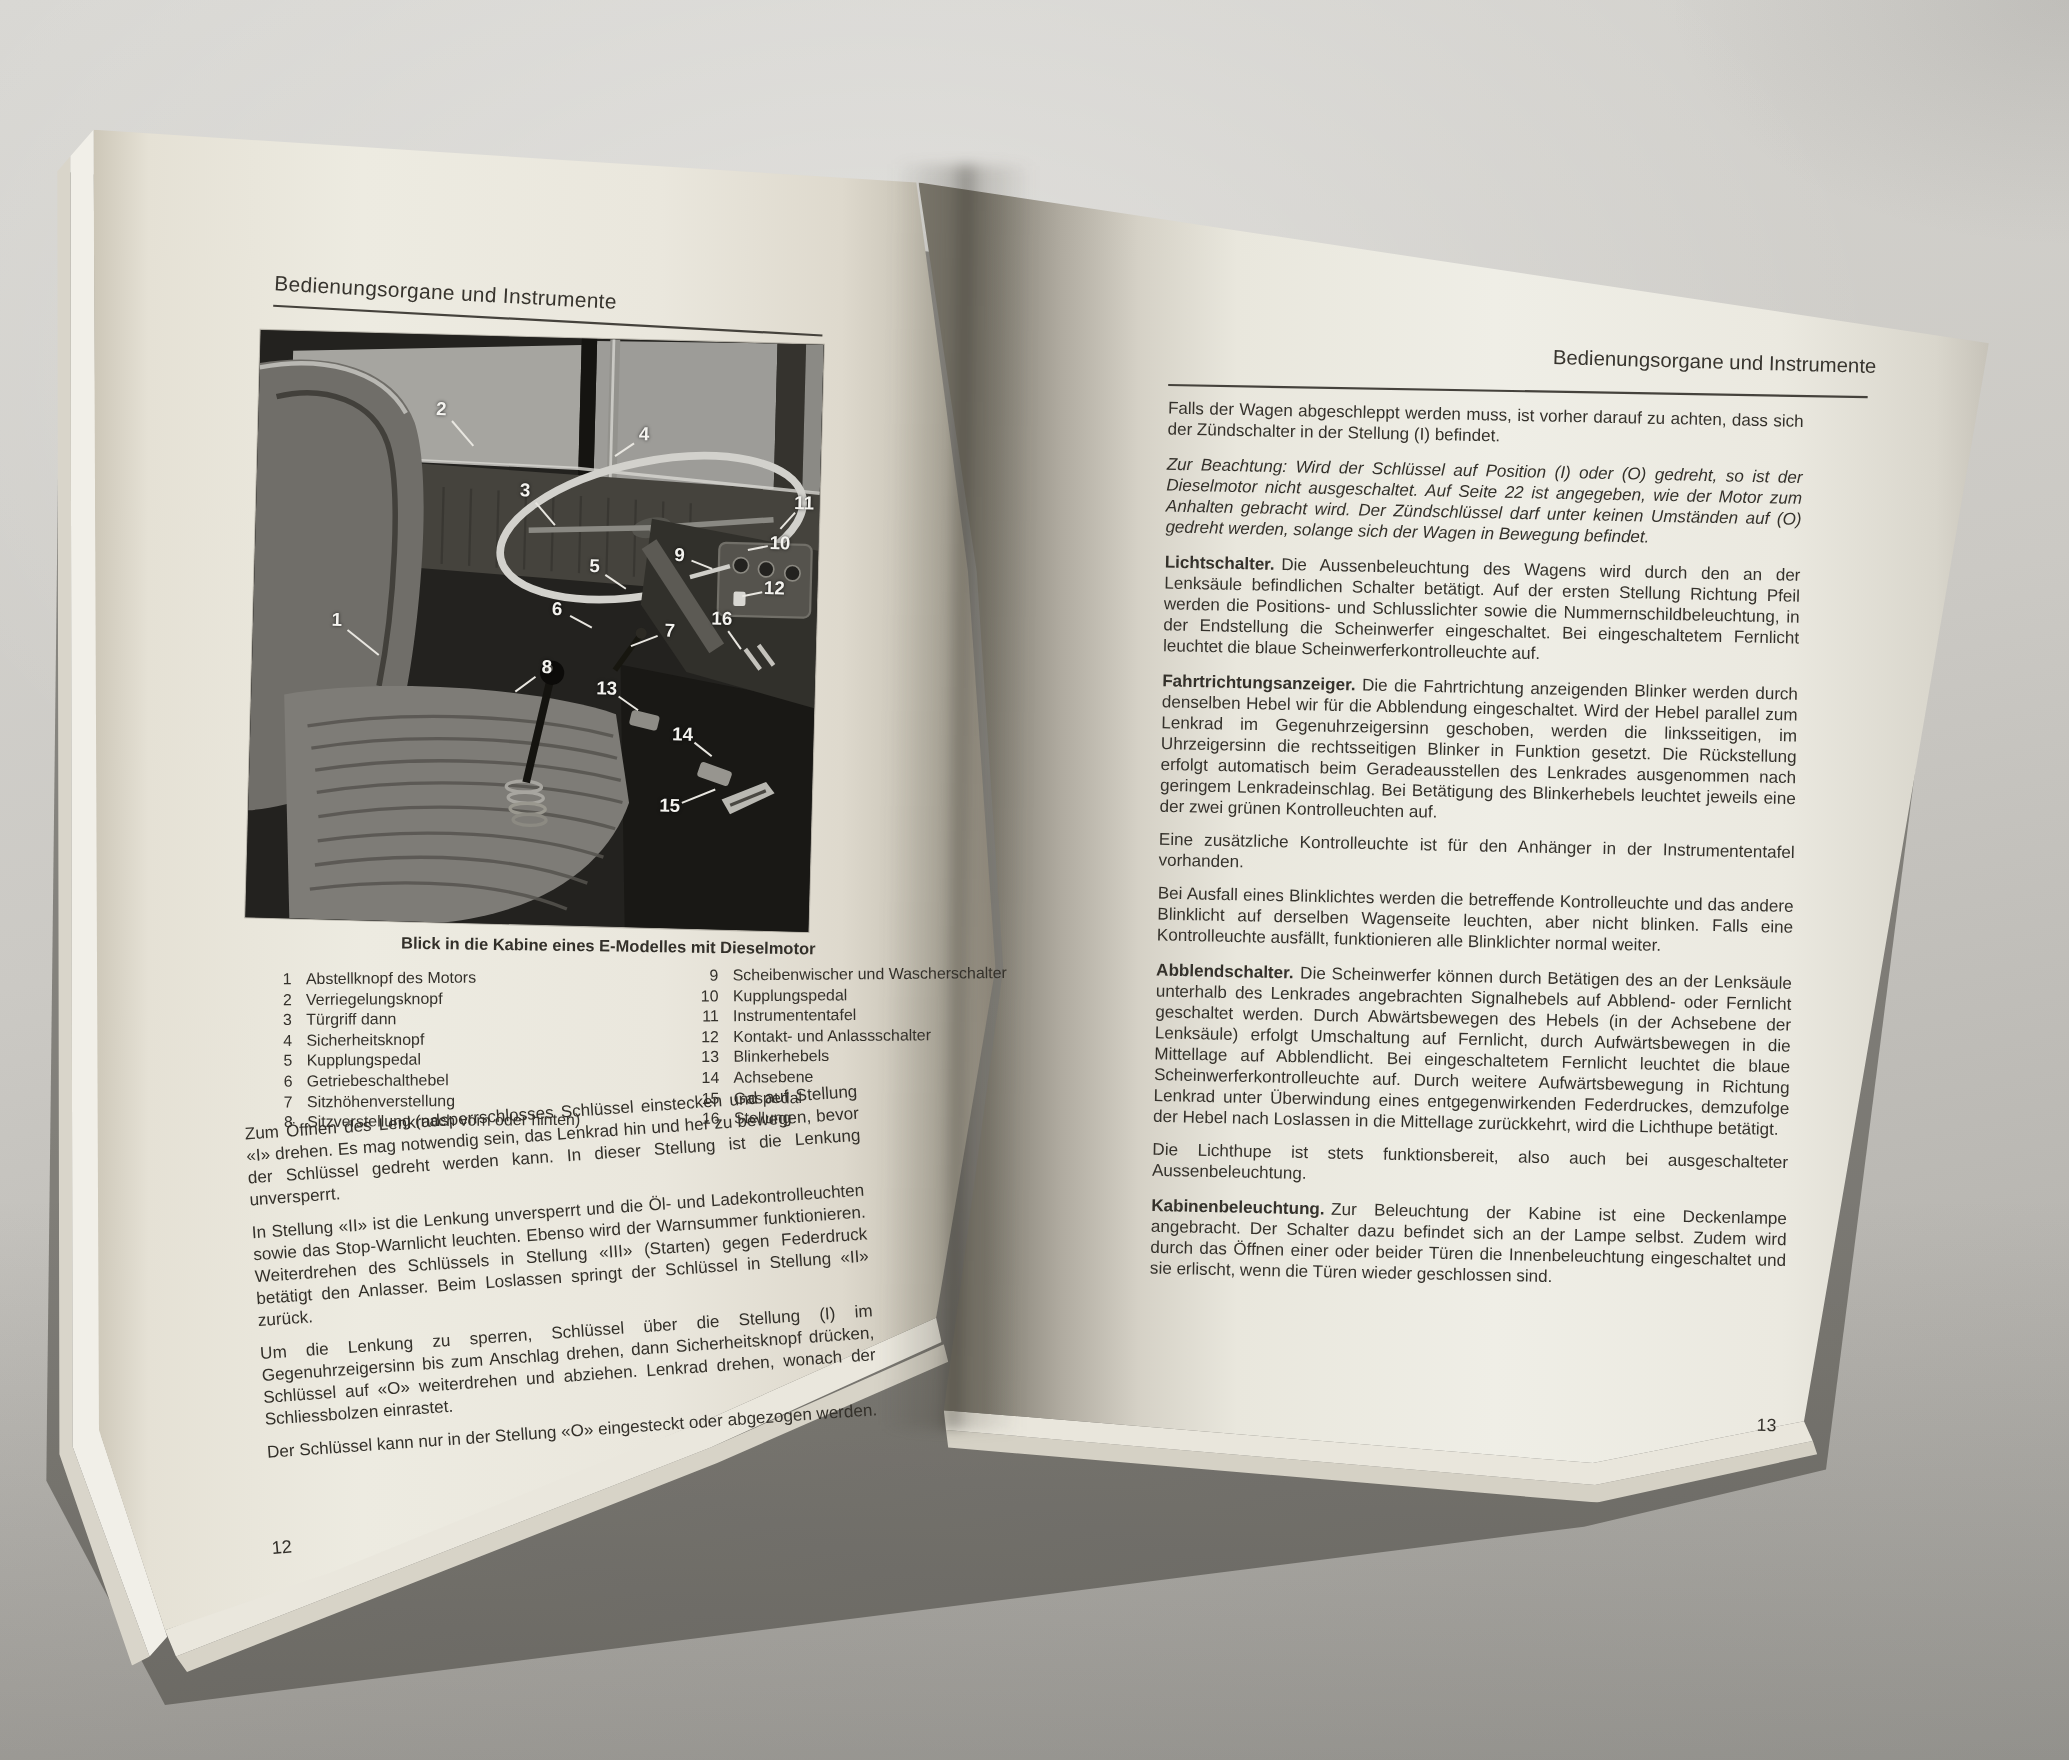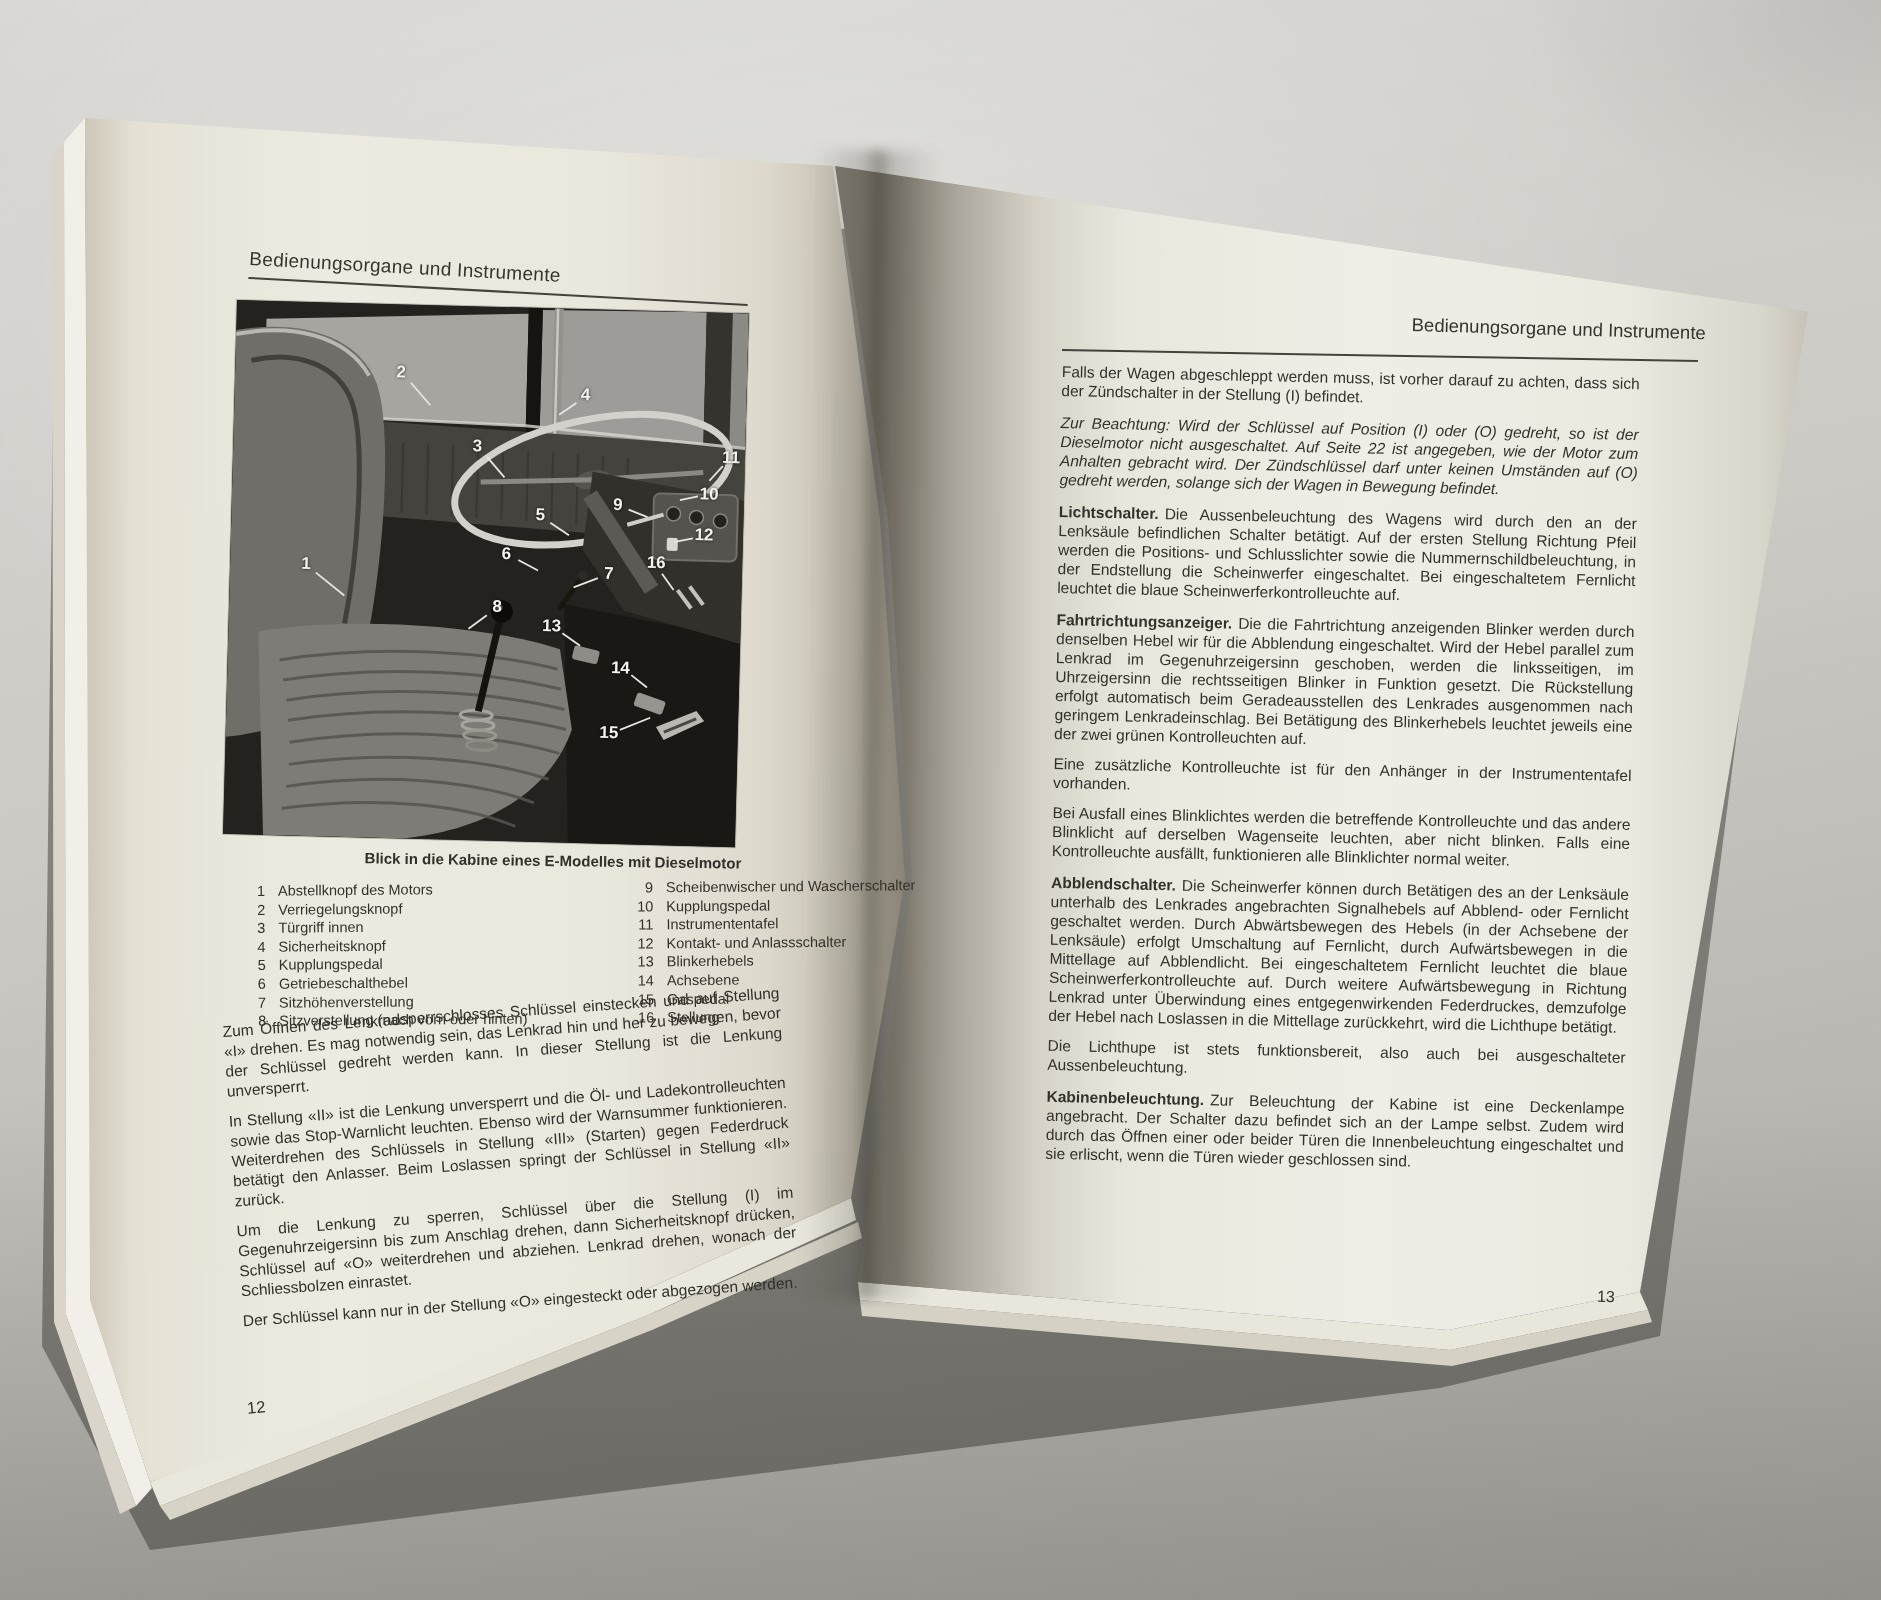"Türgriff innen" span { text: innen -> dann }
